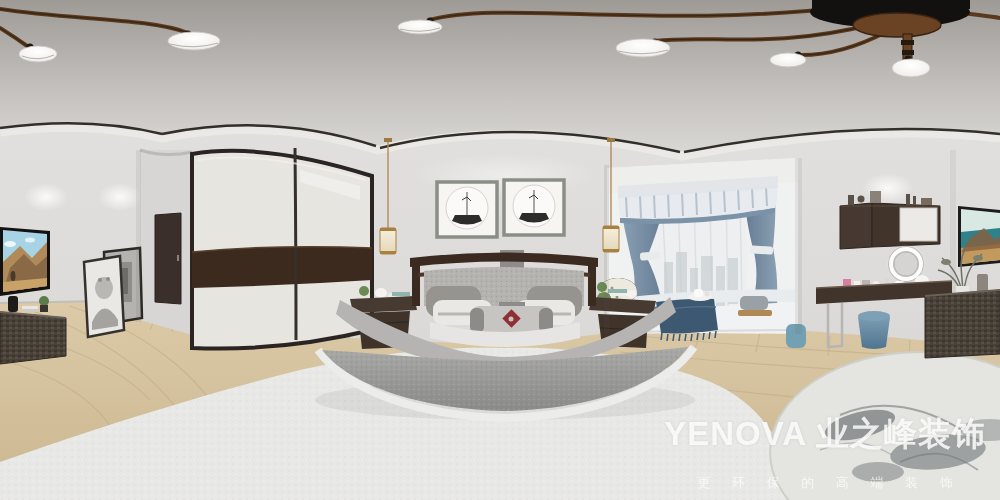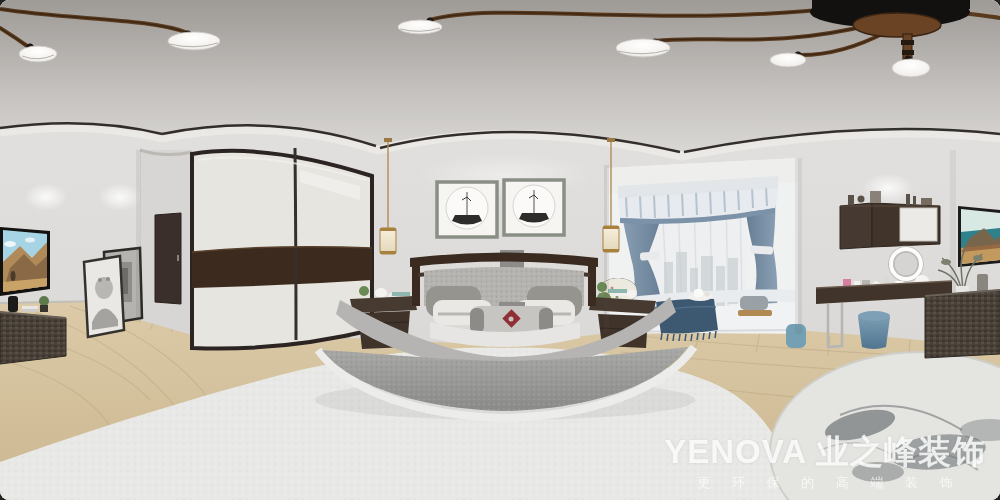"YENOVA 业之峰装饰" .stage { border-radius: 9px -> none }
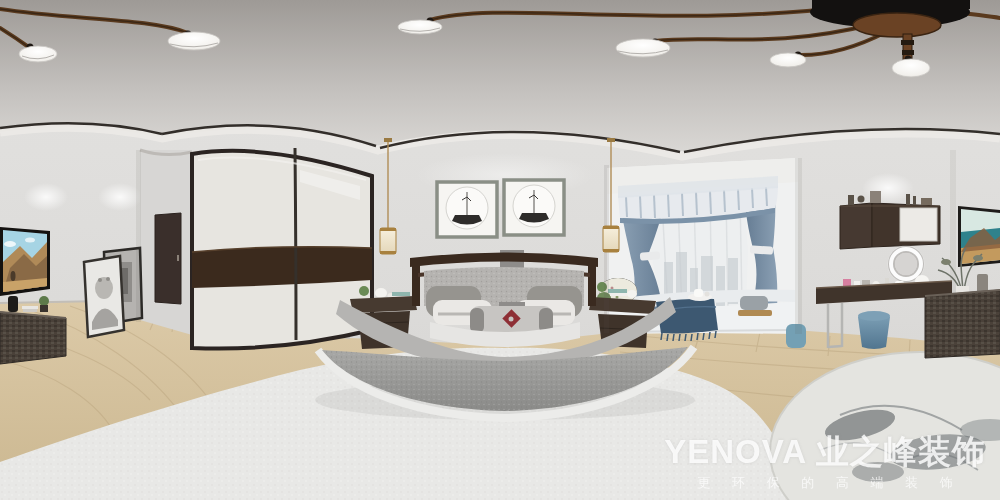"更 环 保 的 高" .wm2 { margin-top: 6px -> 24px }
